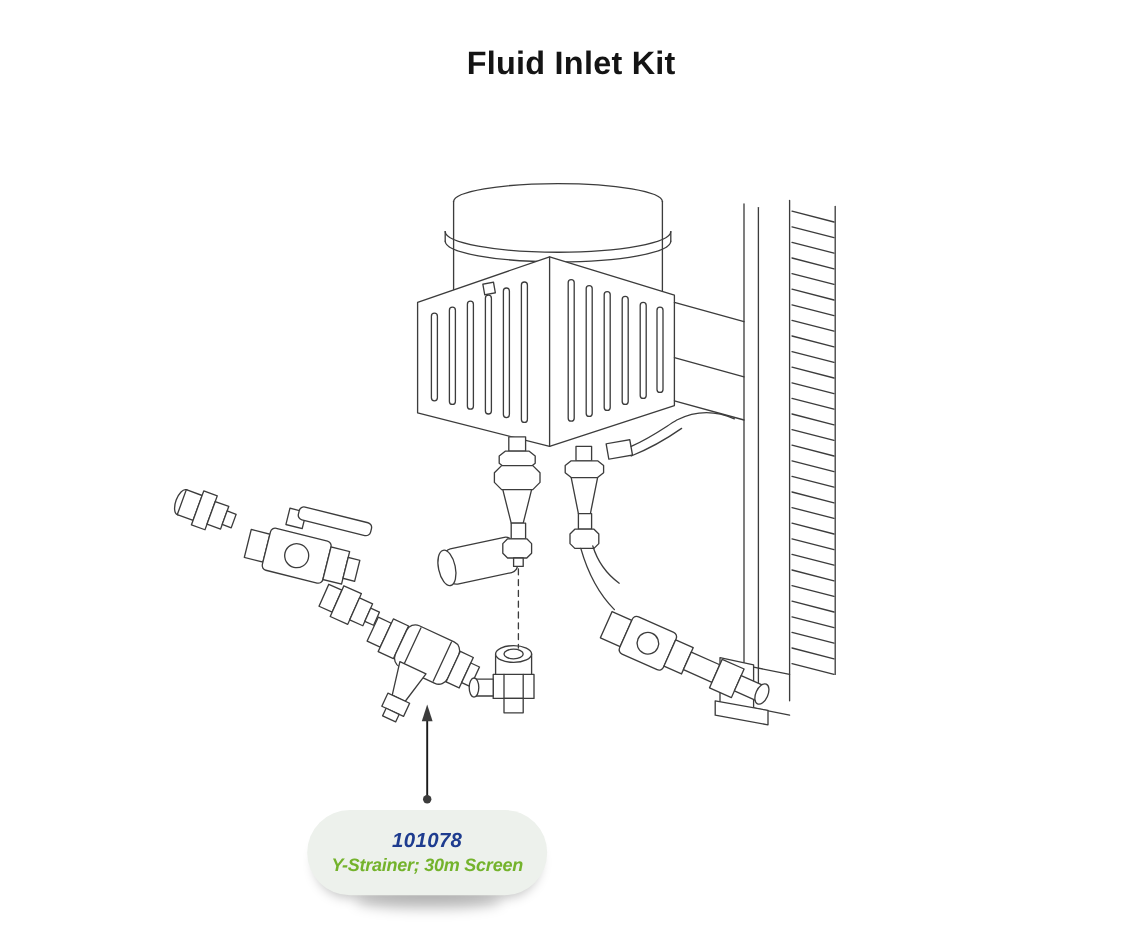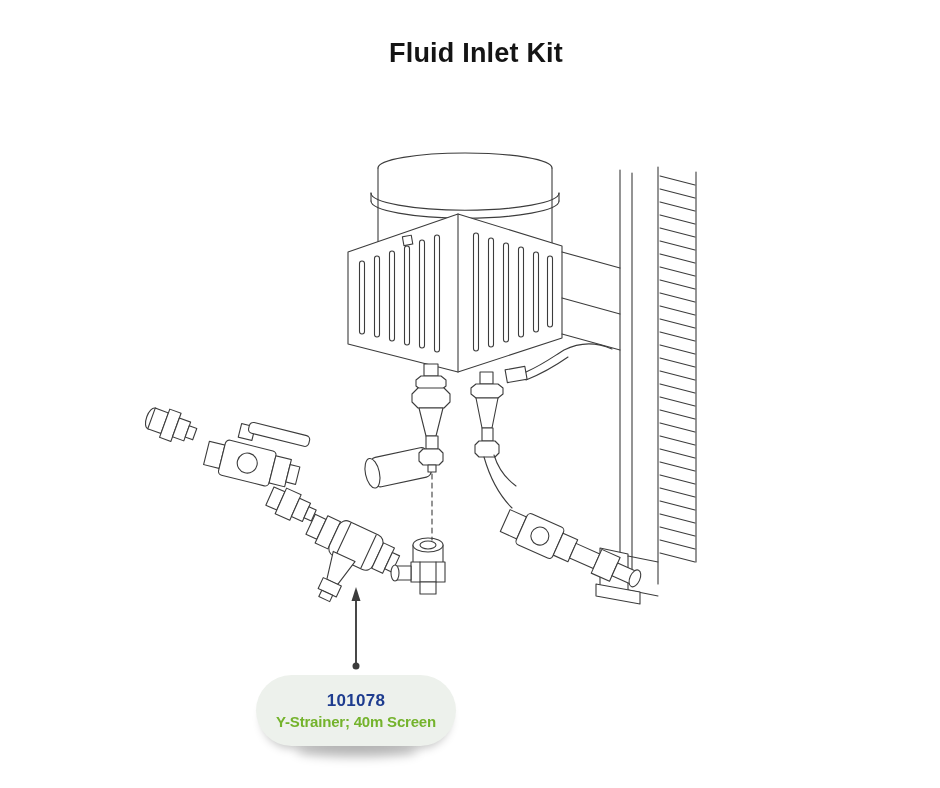"101078" .callout { font-style: none -> italic }
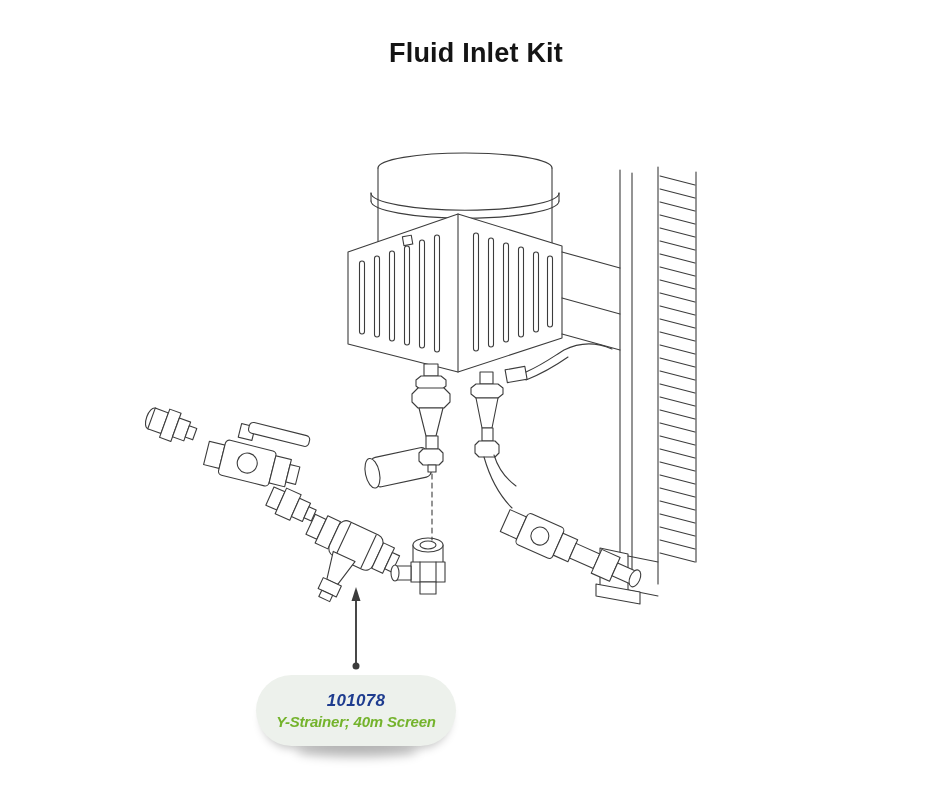"Y-Strainer; 40m Screen" div.part-desc { text: 40m -> 30m }
